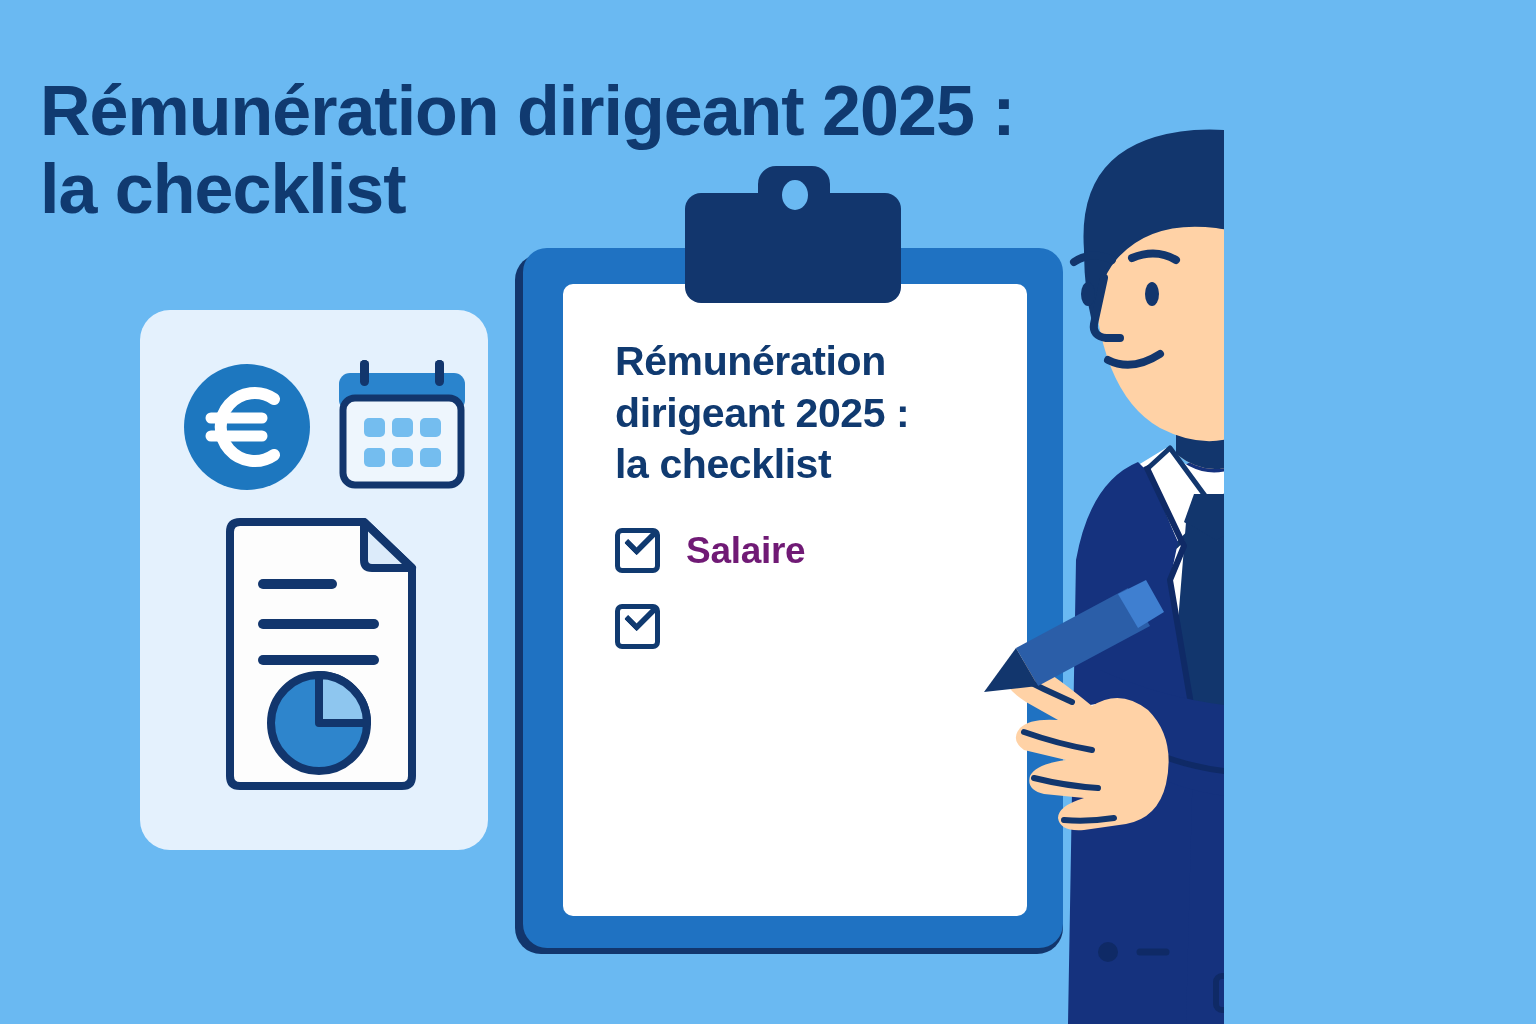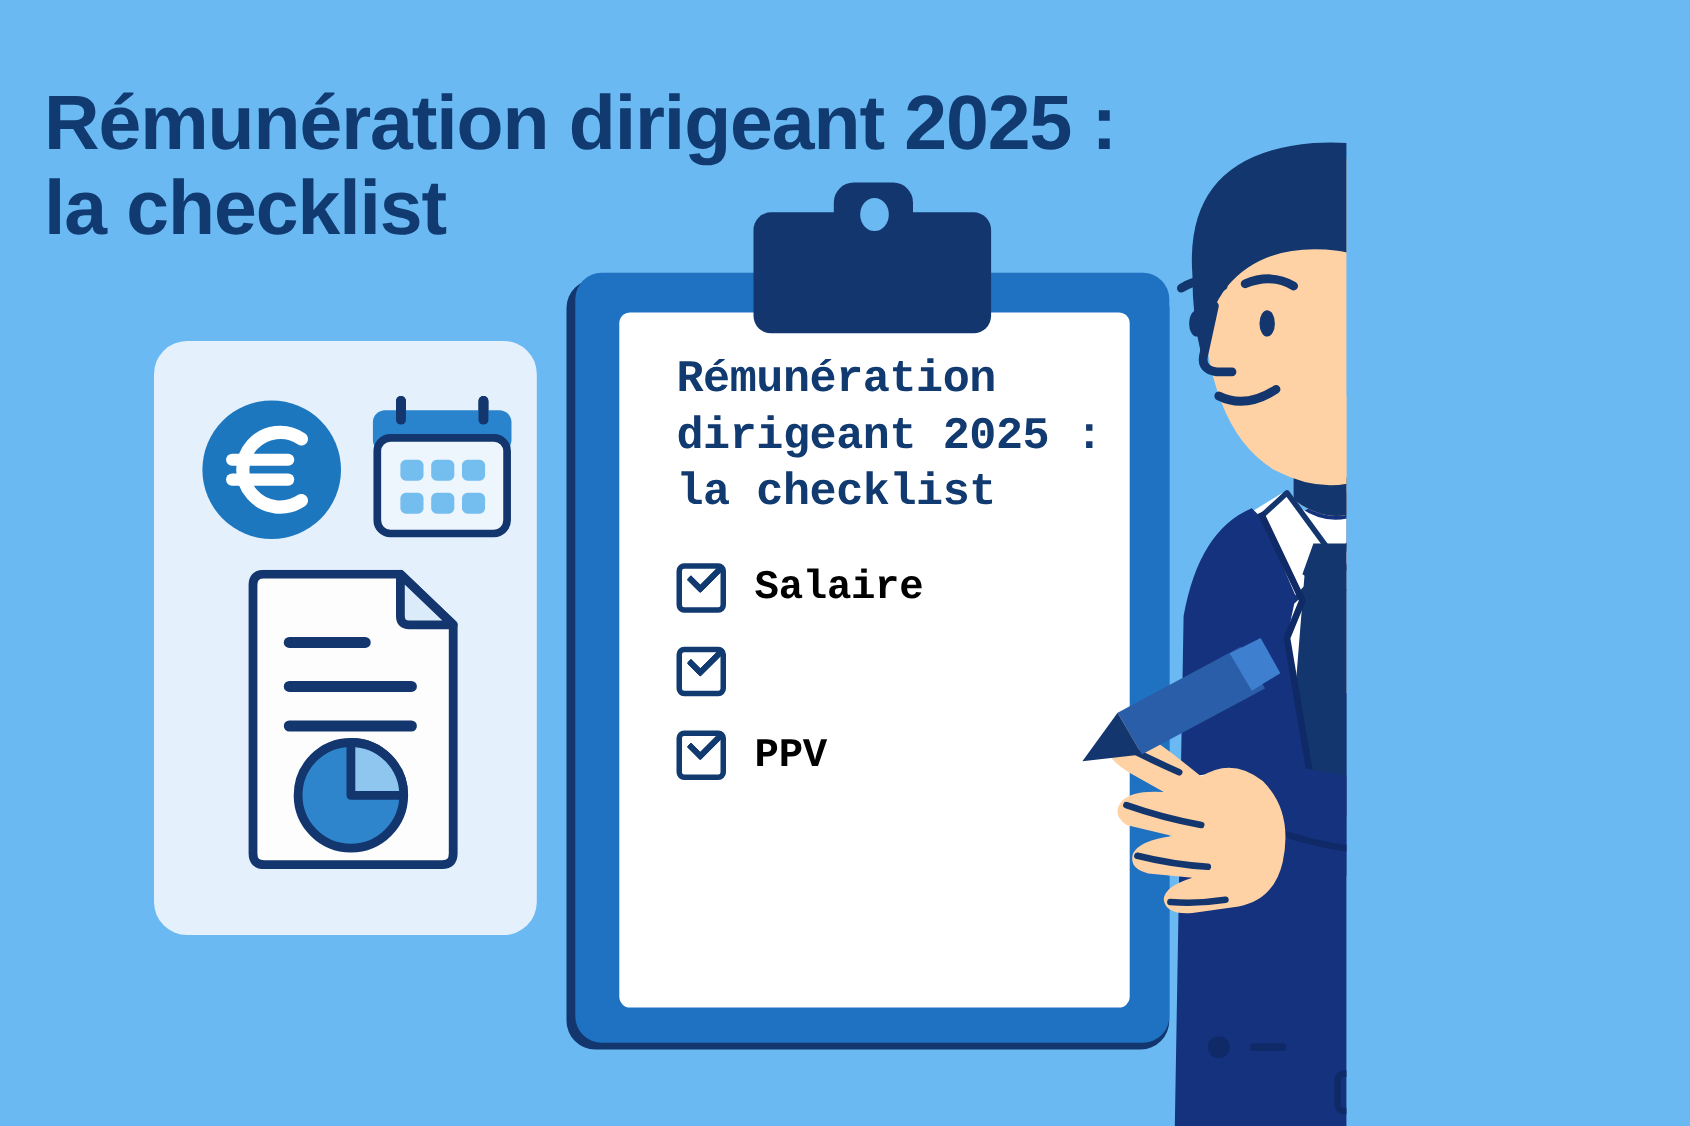"Rémunération" #paper-inner { font-family: Liberation Mono, monospace -> none; top: 72px -> 88px }
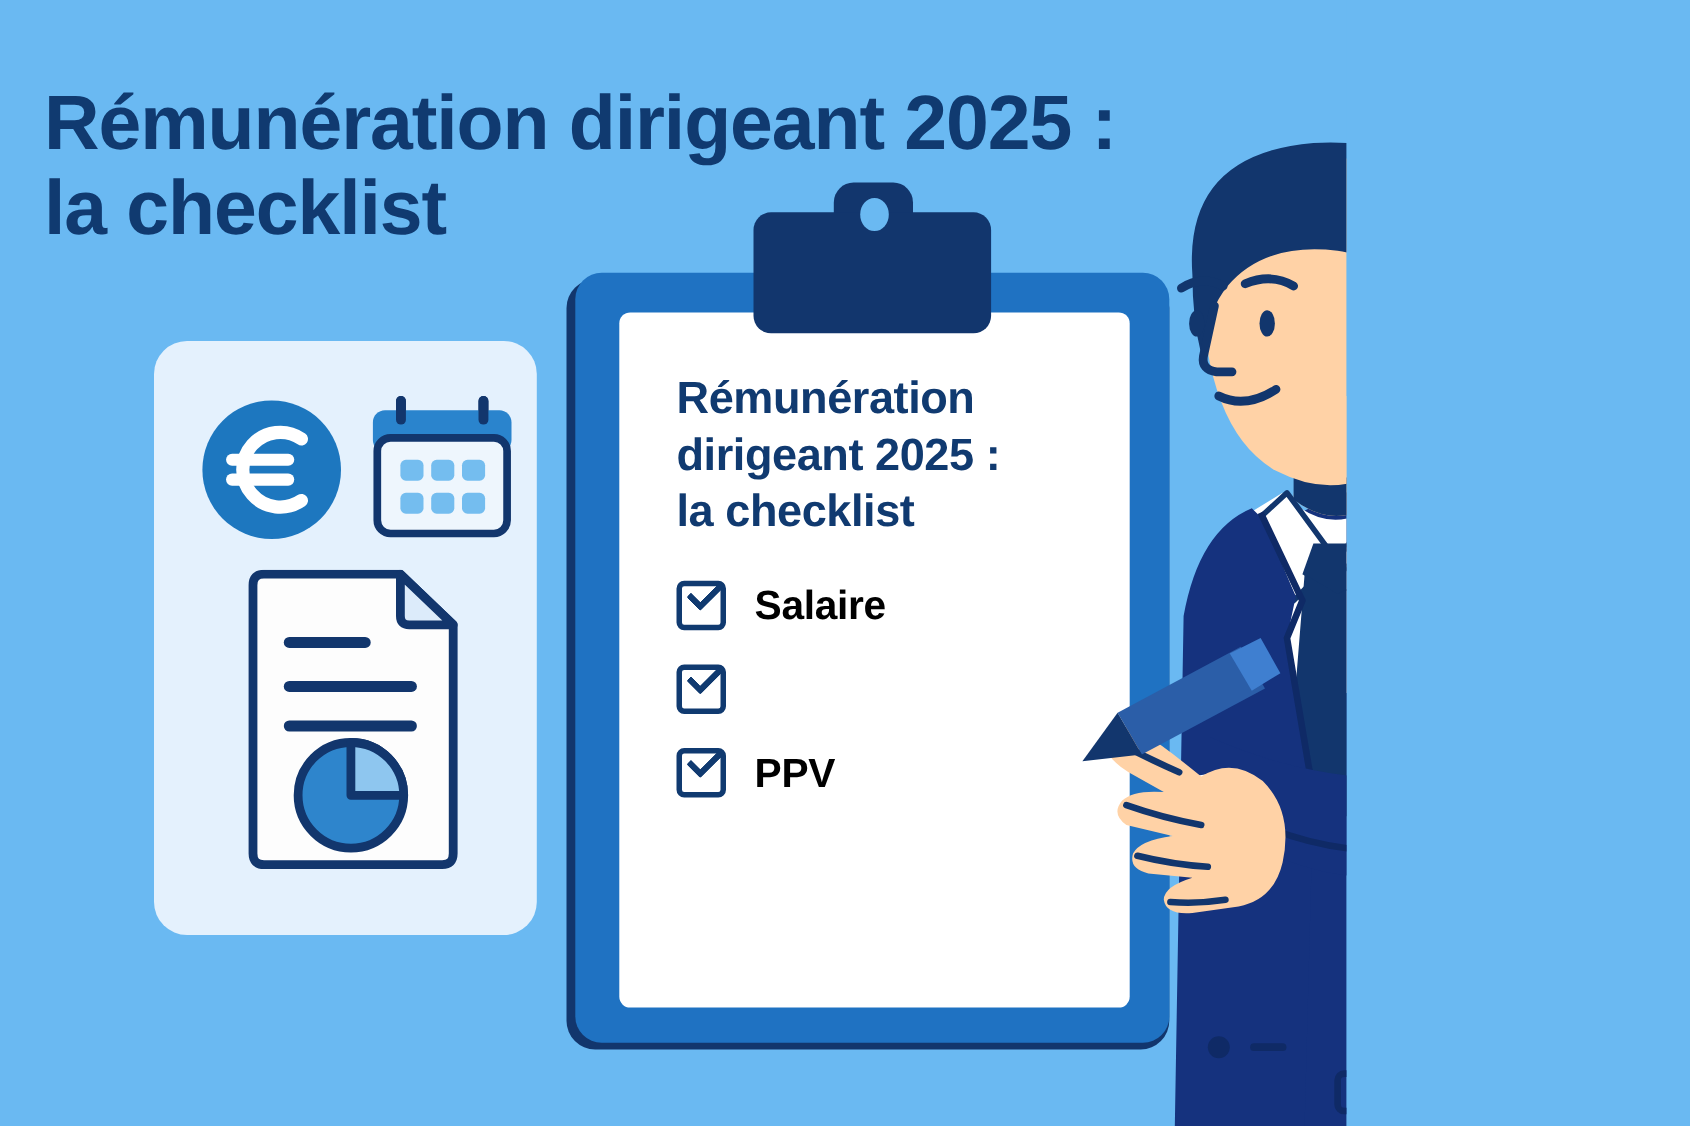"Salaire" .check-label { color: #000000 -> #701a75 }
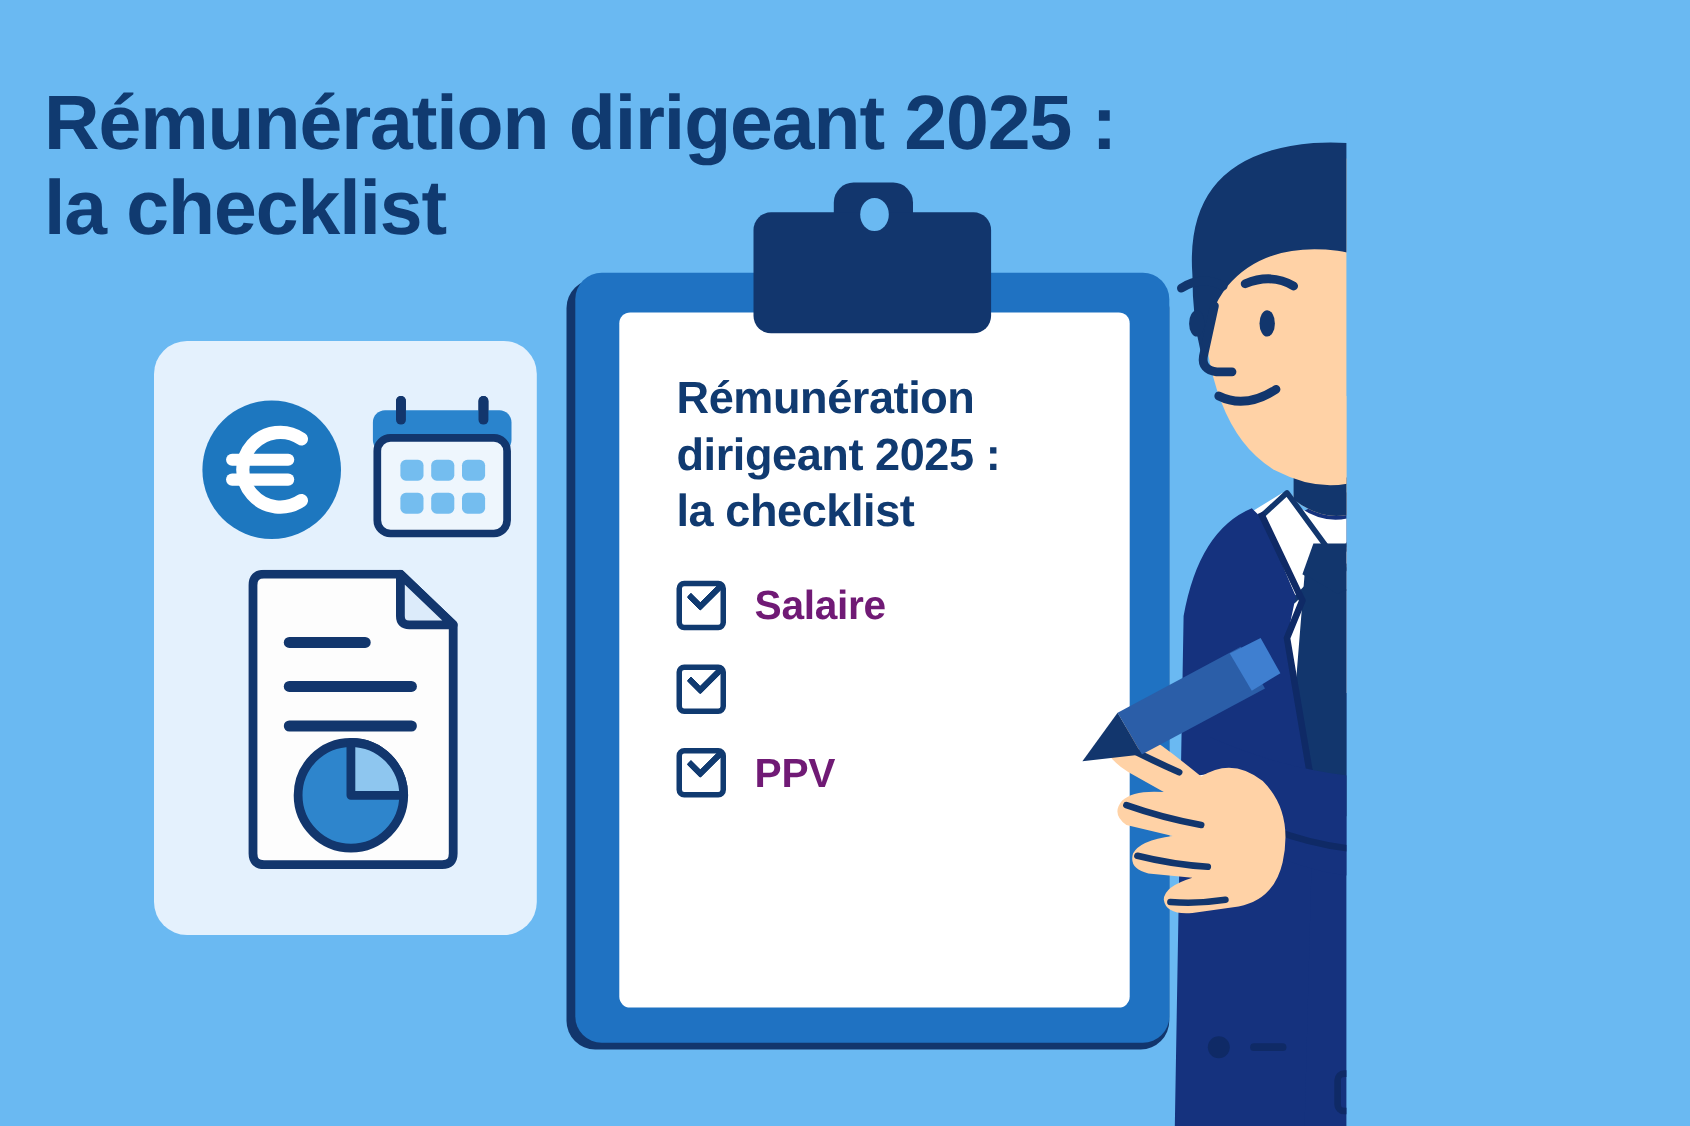"PPV" div.check-row { html: <div> <div> <div></div> </div> <div>PPV</div> </div> -> none }
